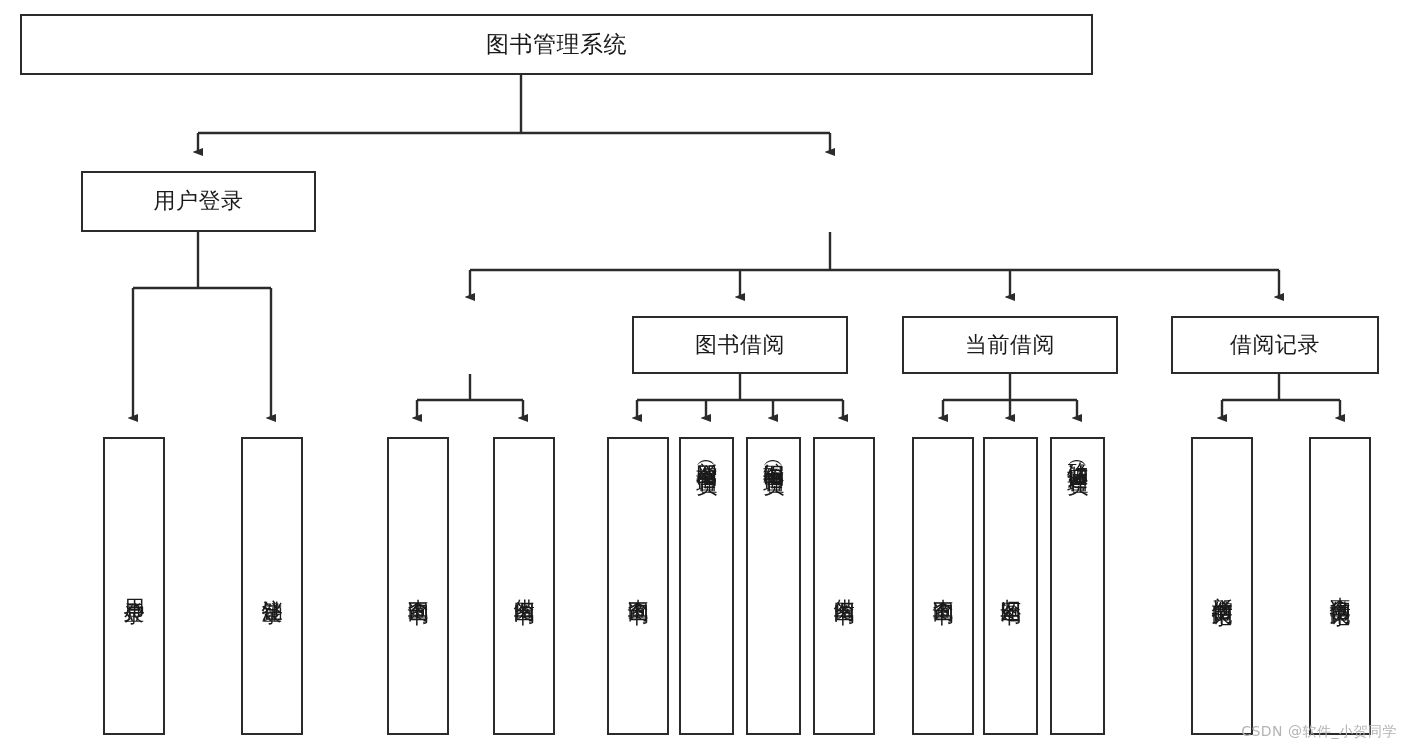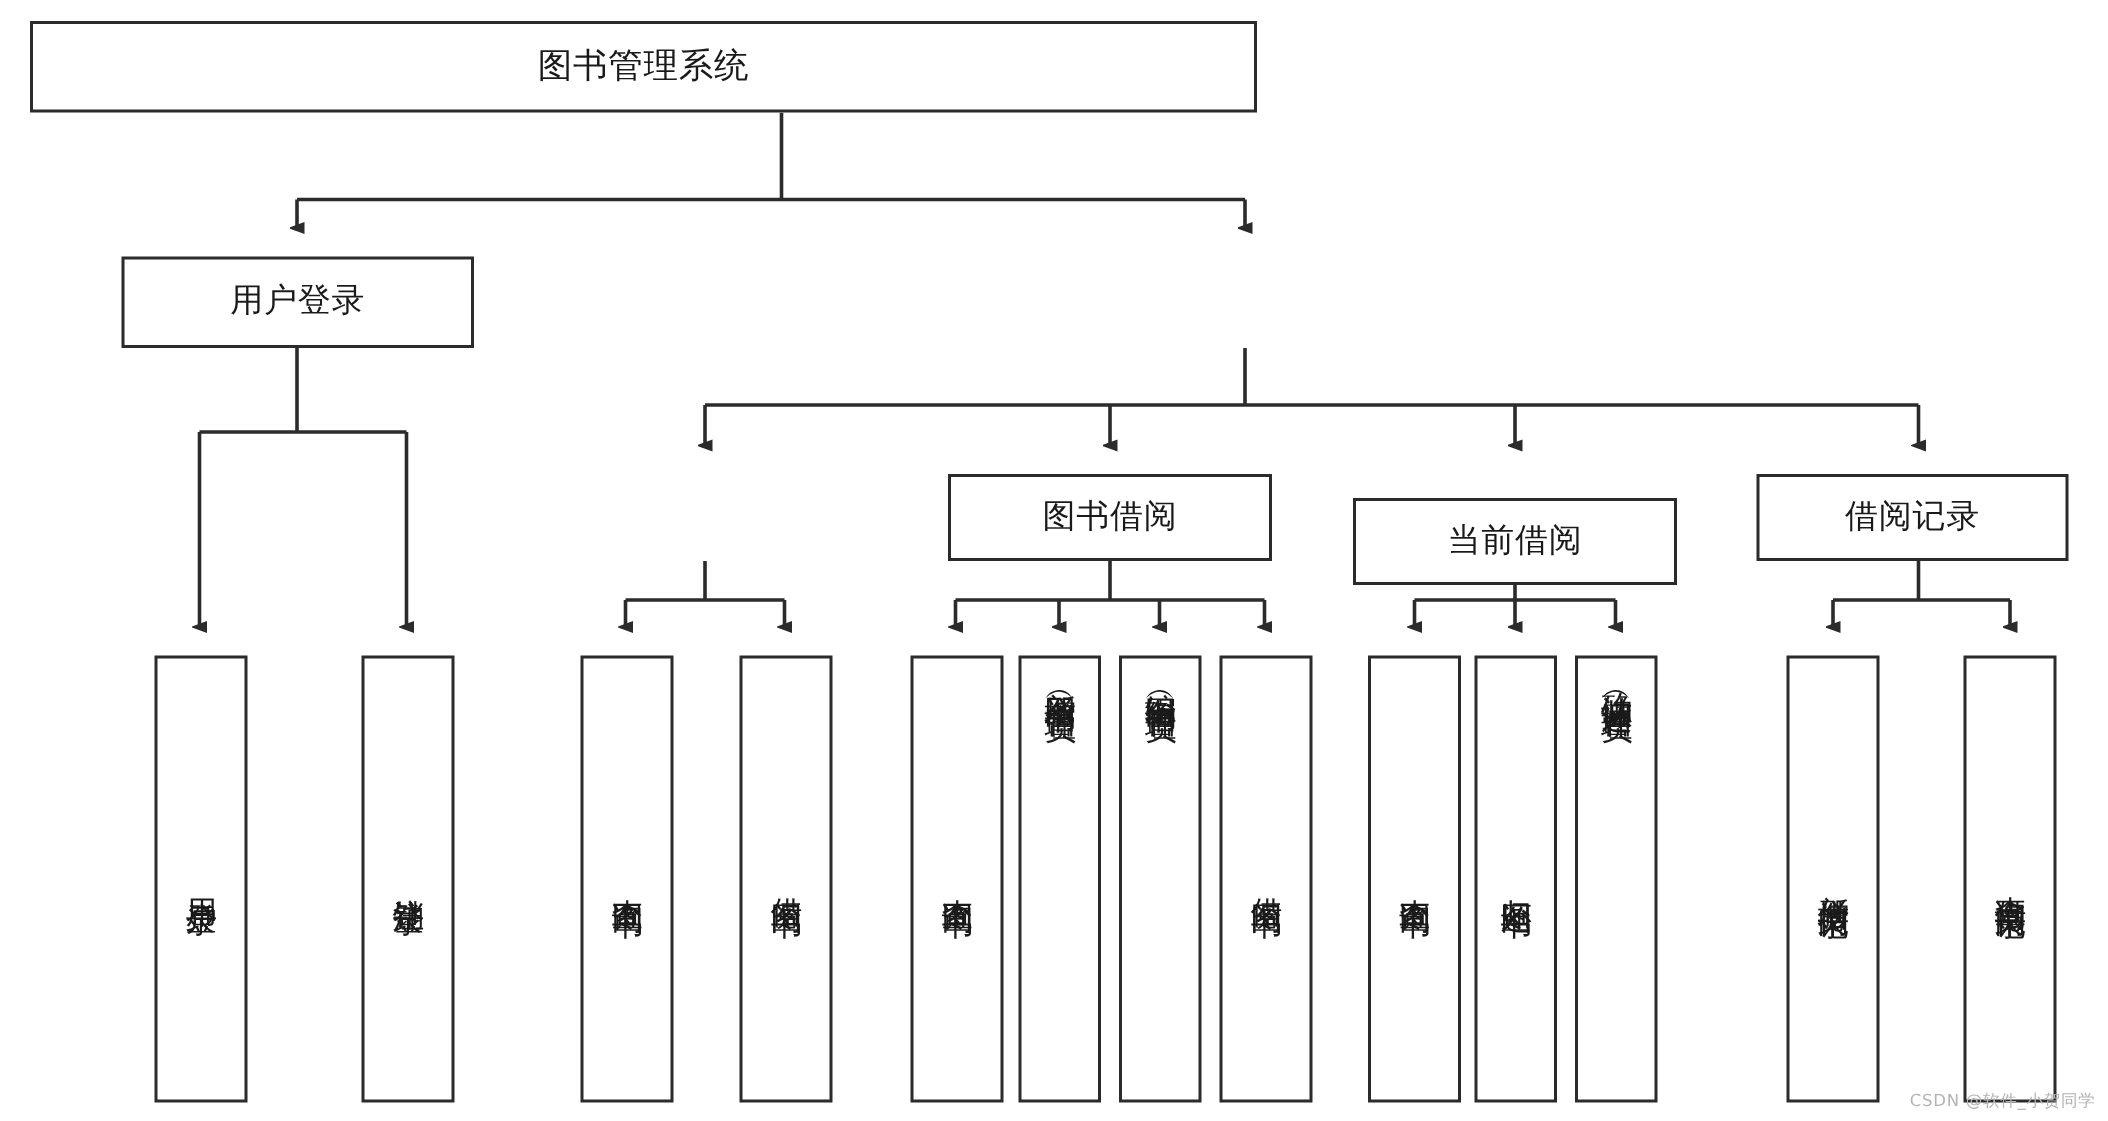"图书管理系统" div.node { width: 818px -> 1073px }
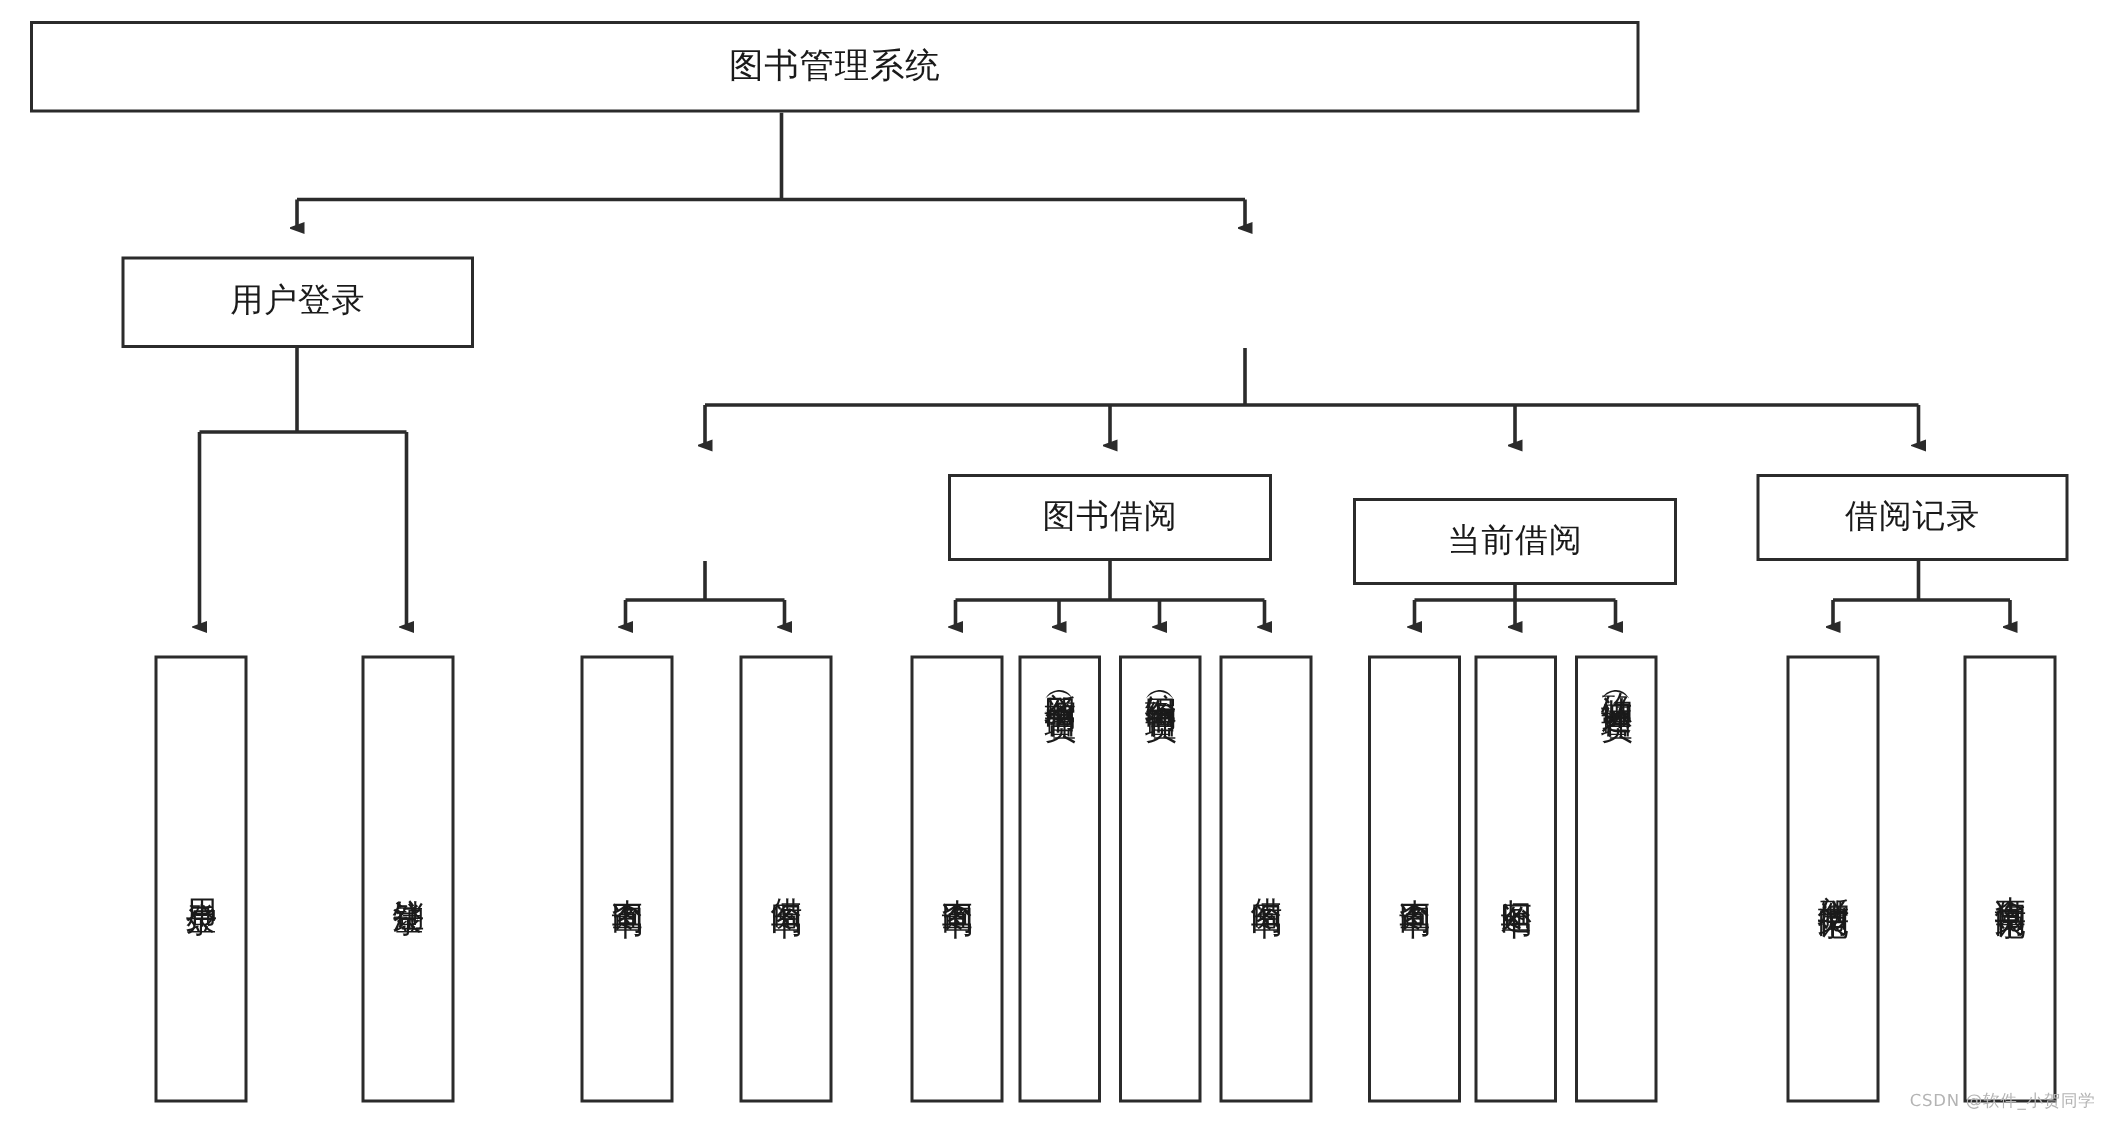"当前借阅" div.node { margin-top: 16px -> none }
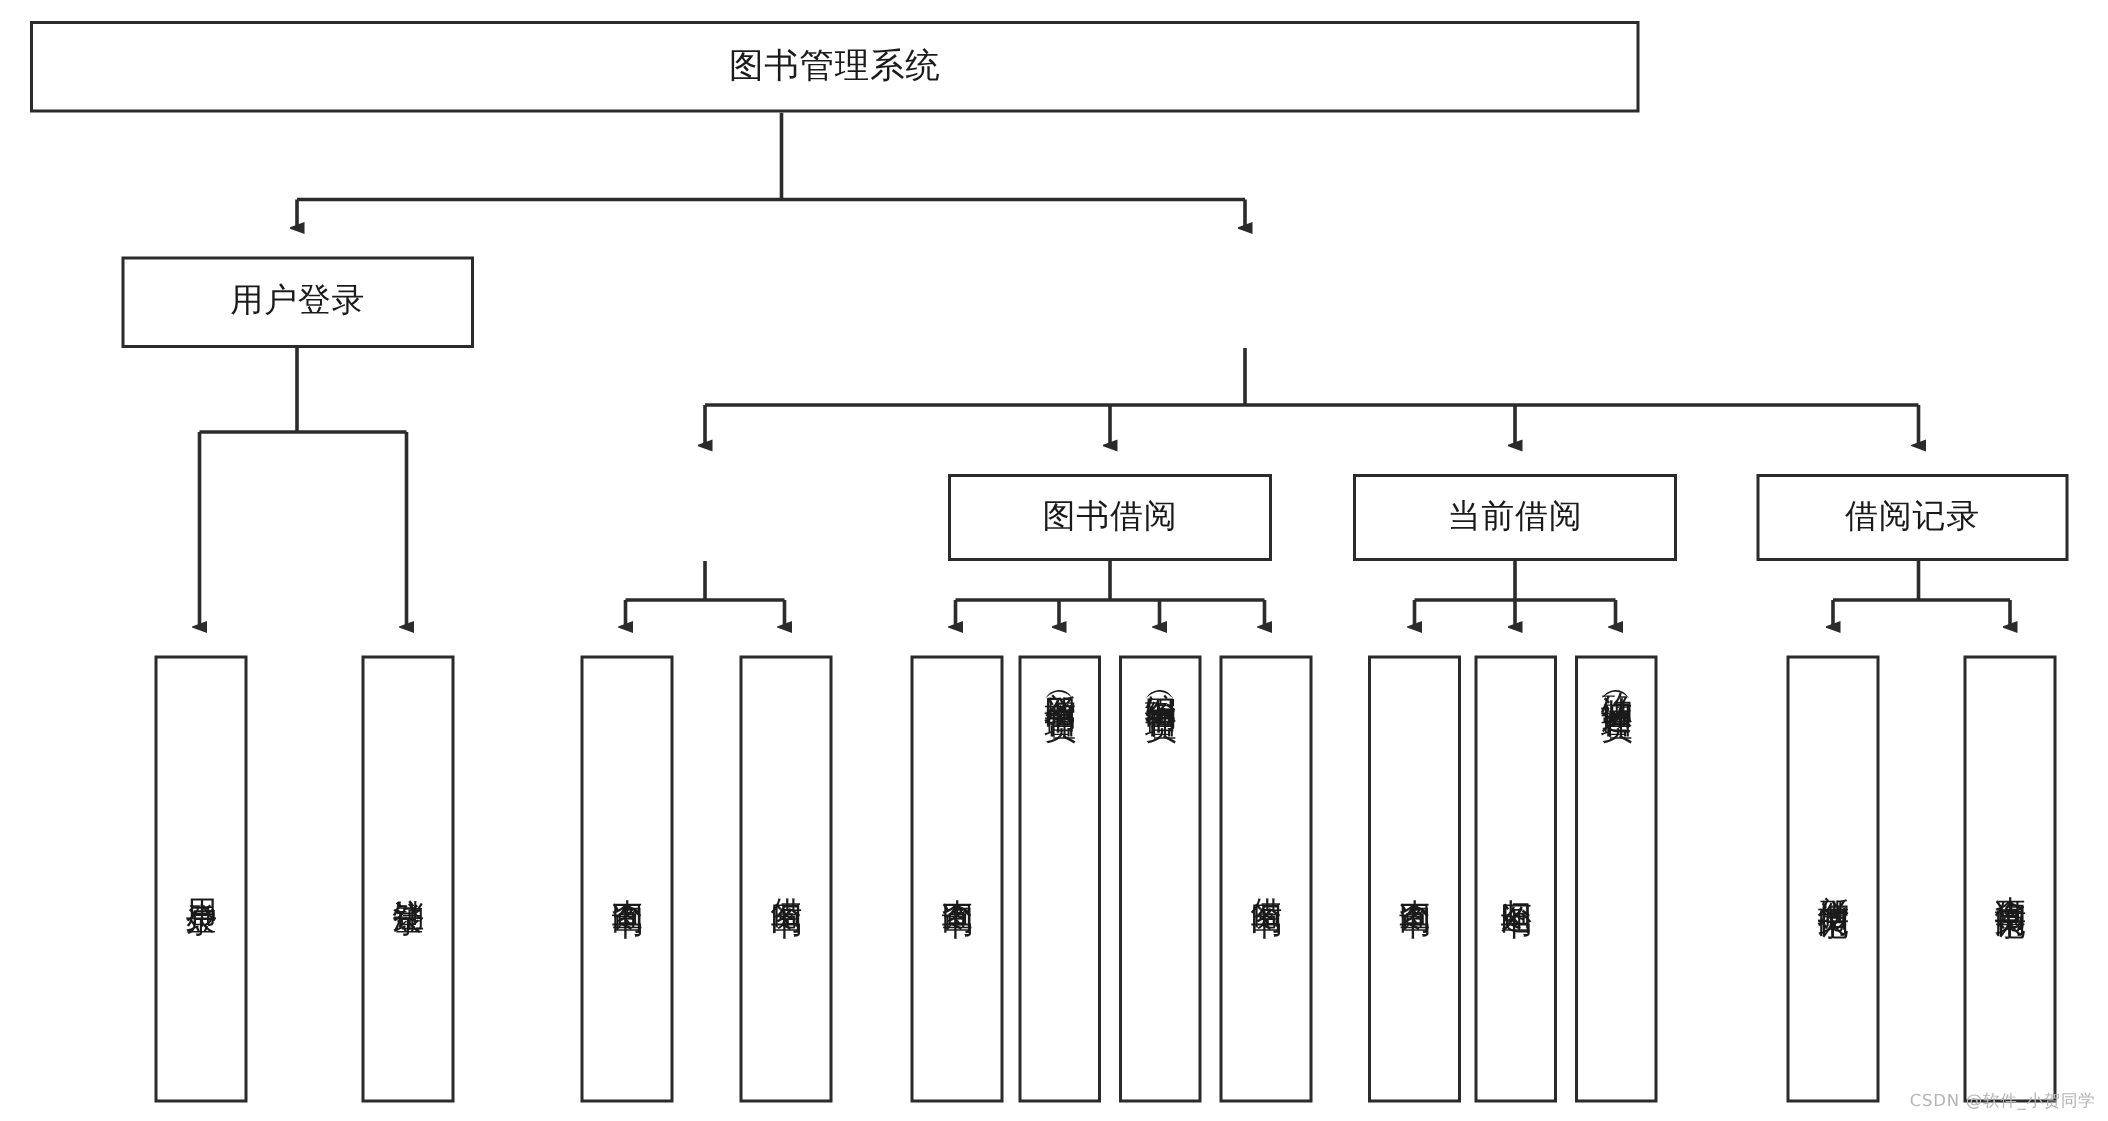"CSDN @软件_小贺同学" #watermark { font-size: 11px -> 14px }
